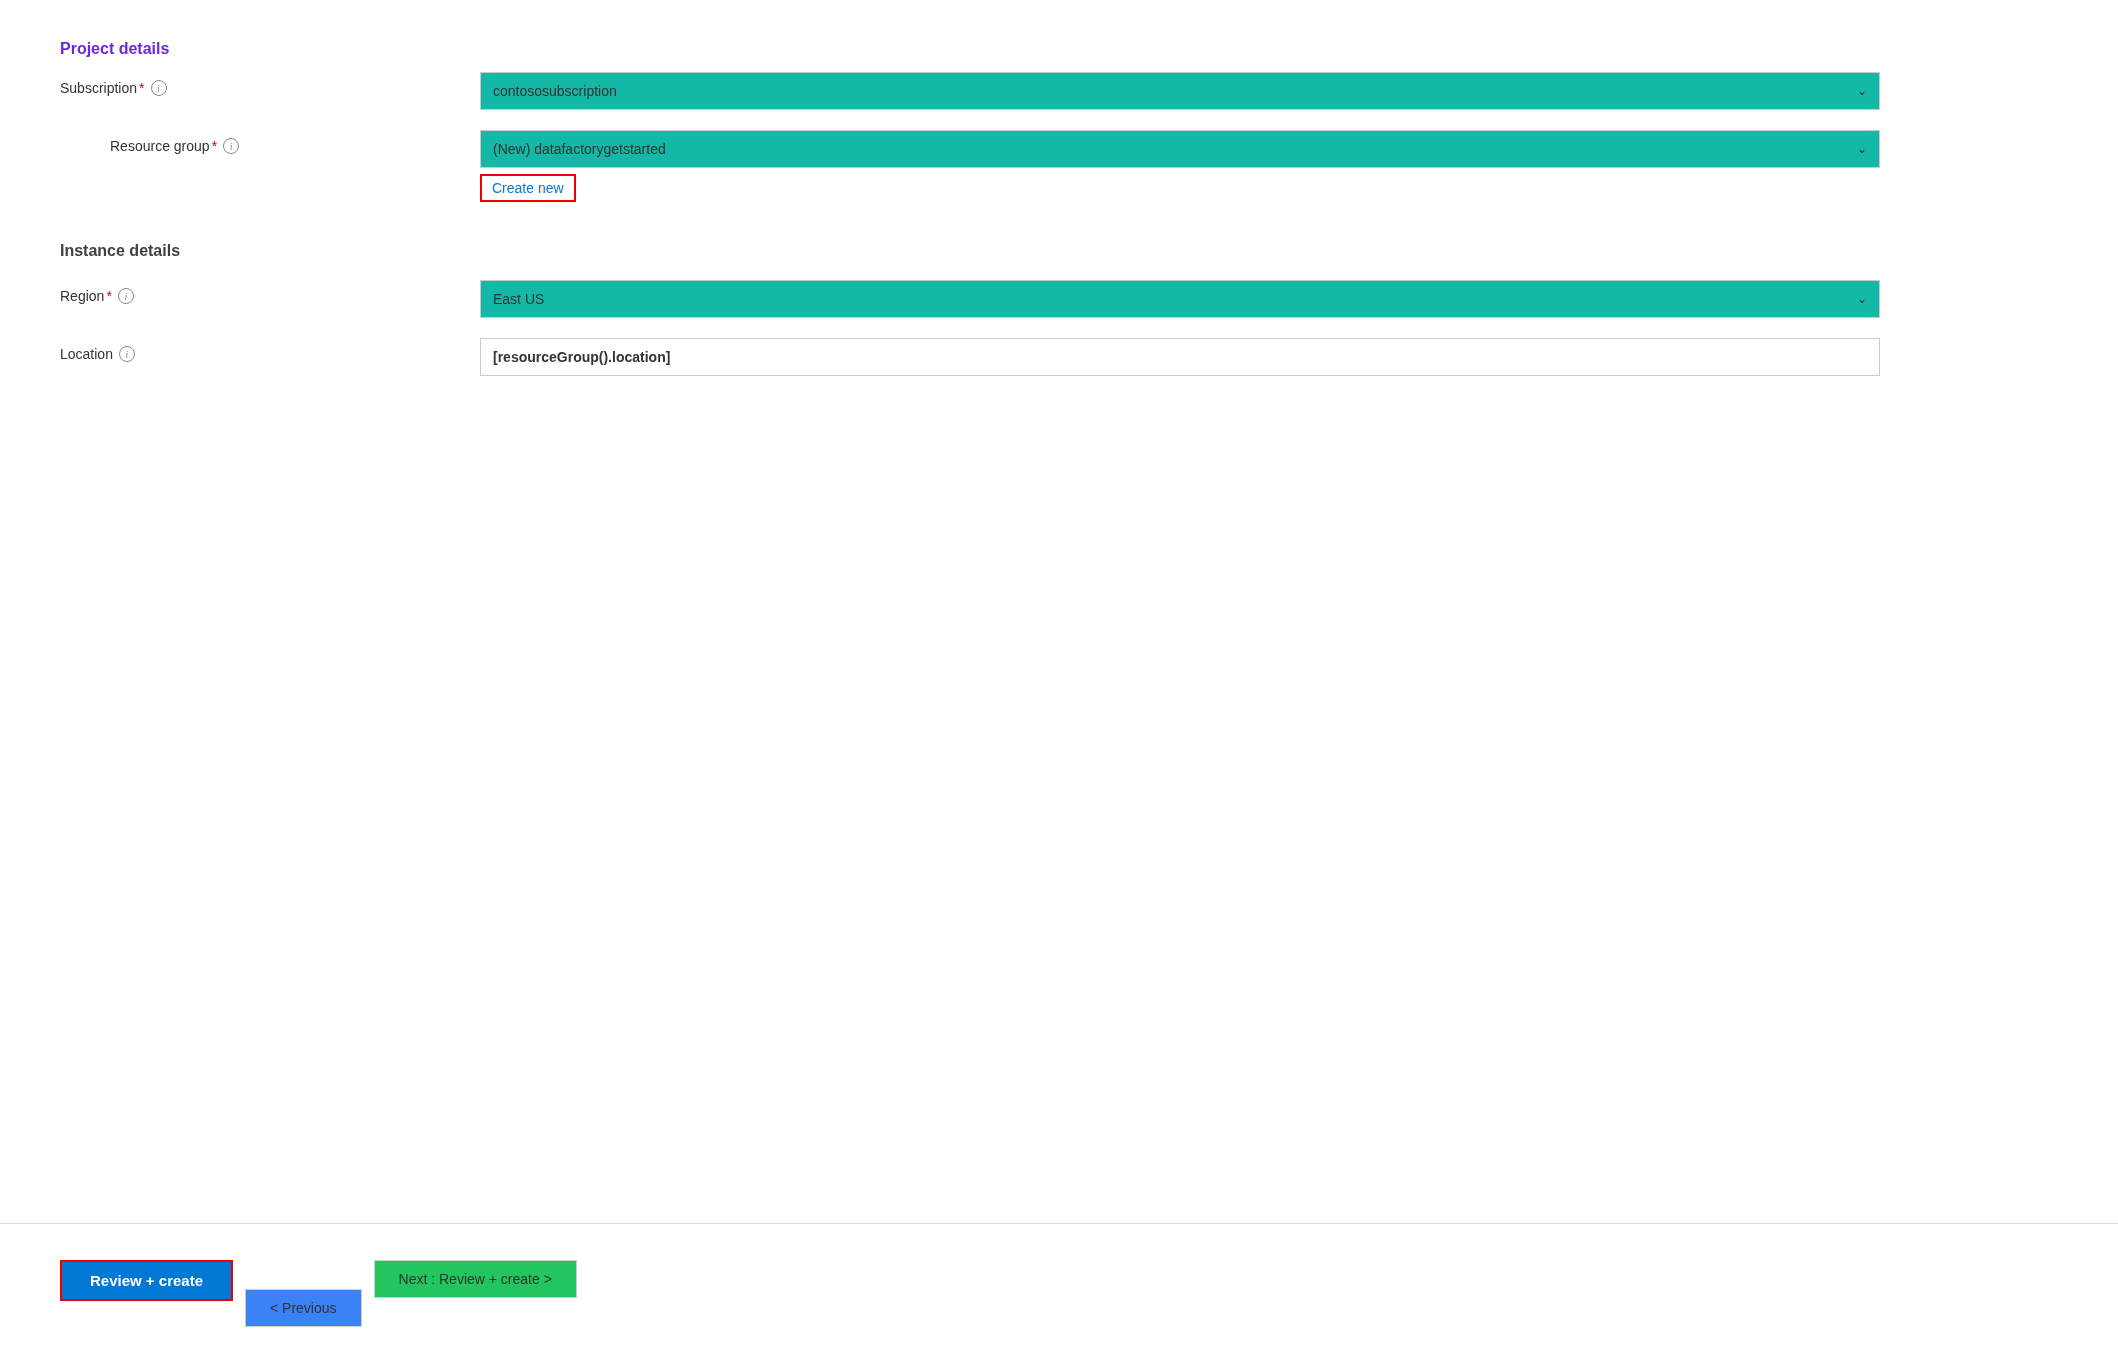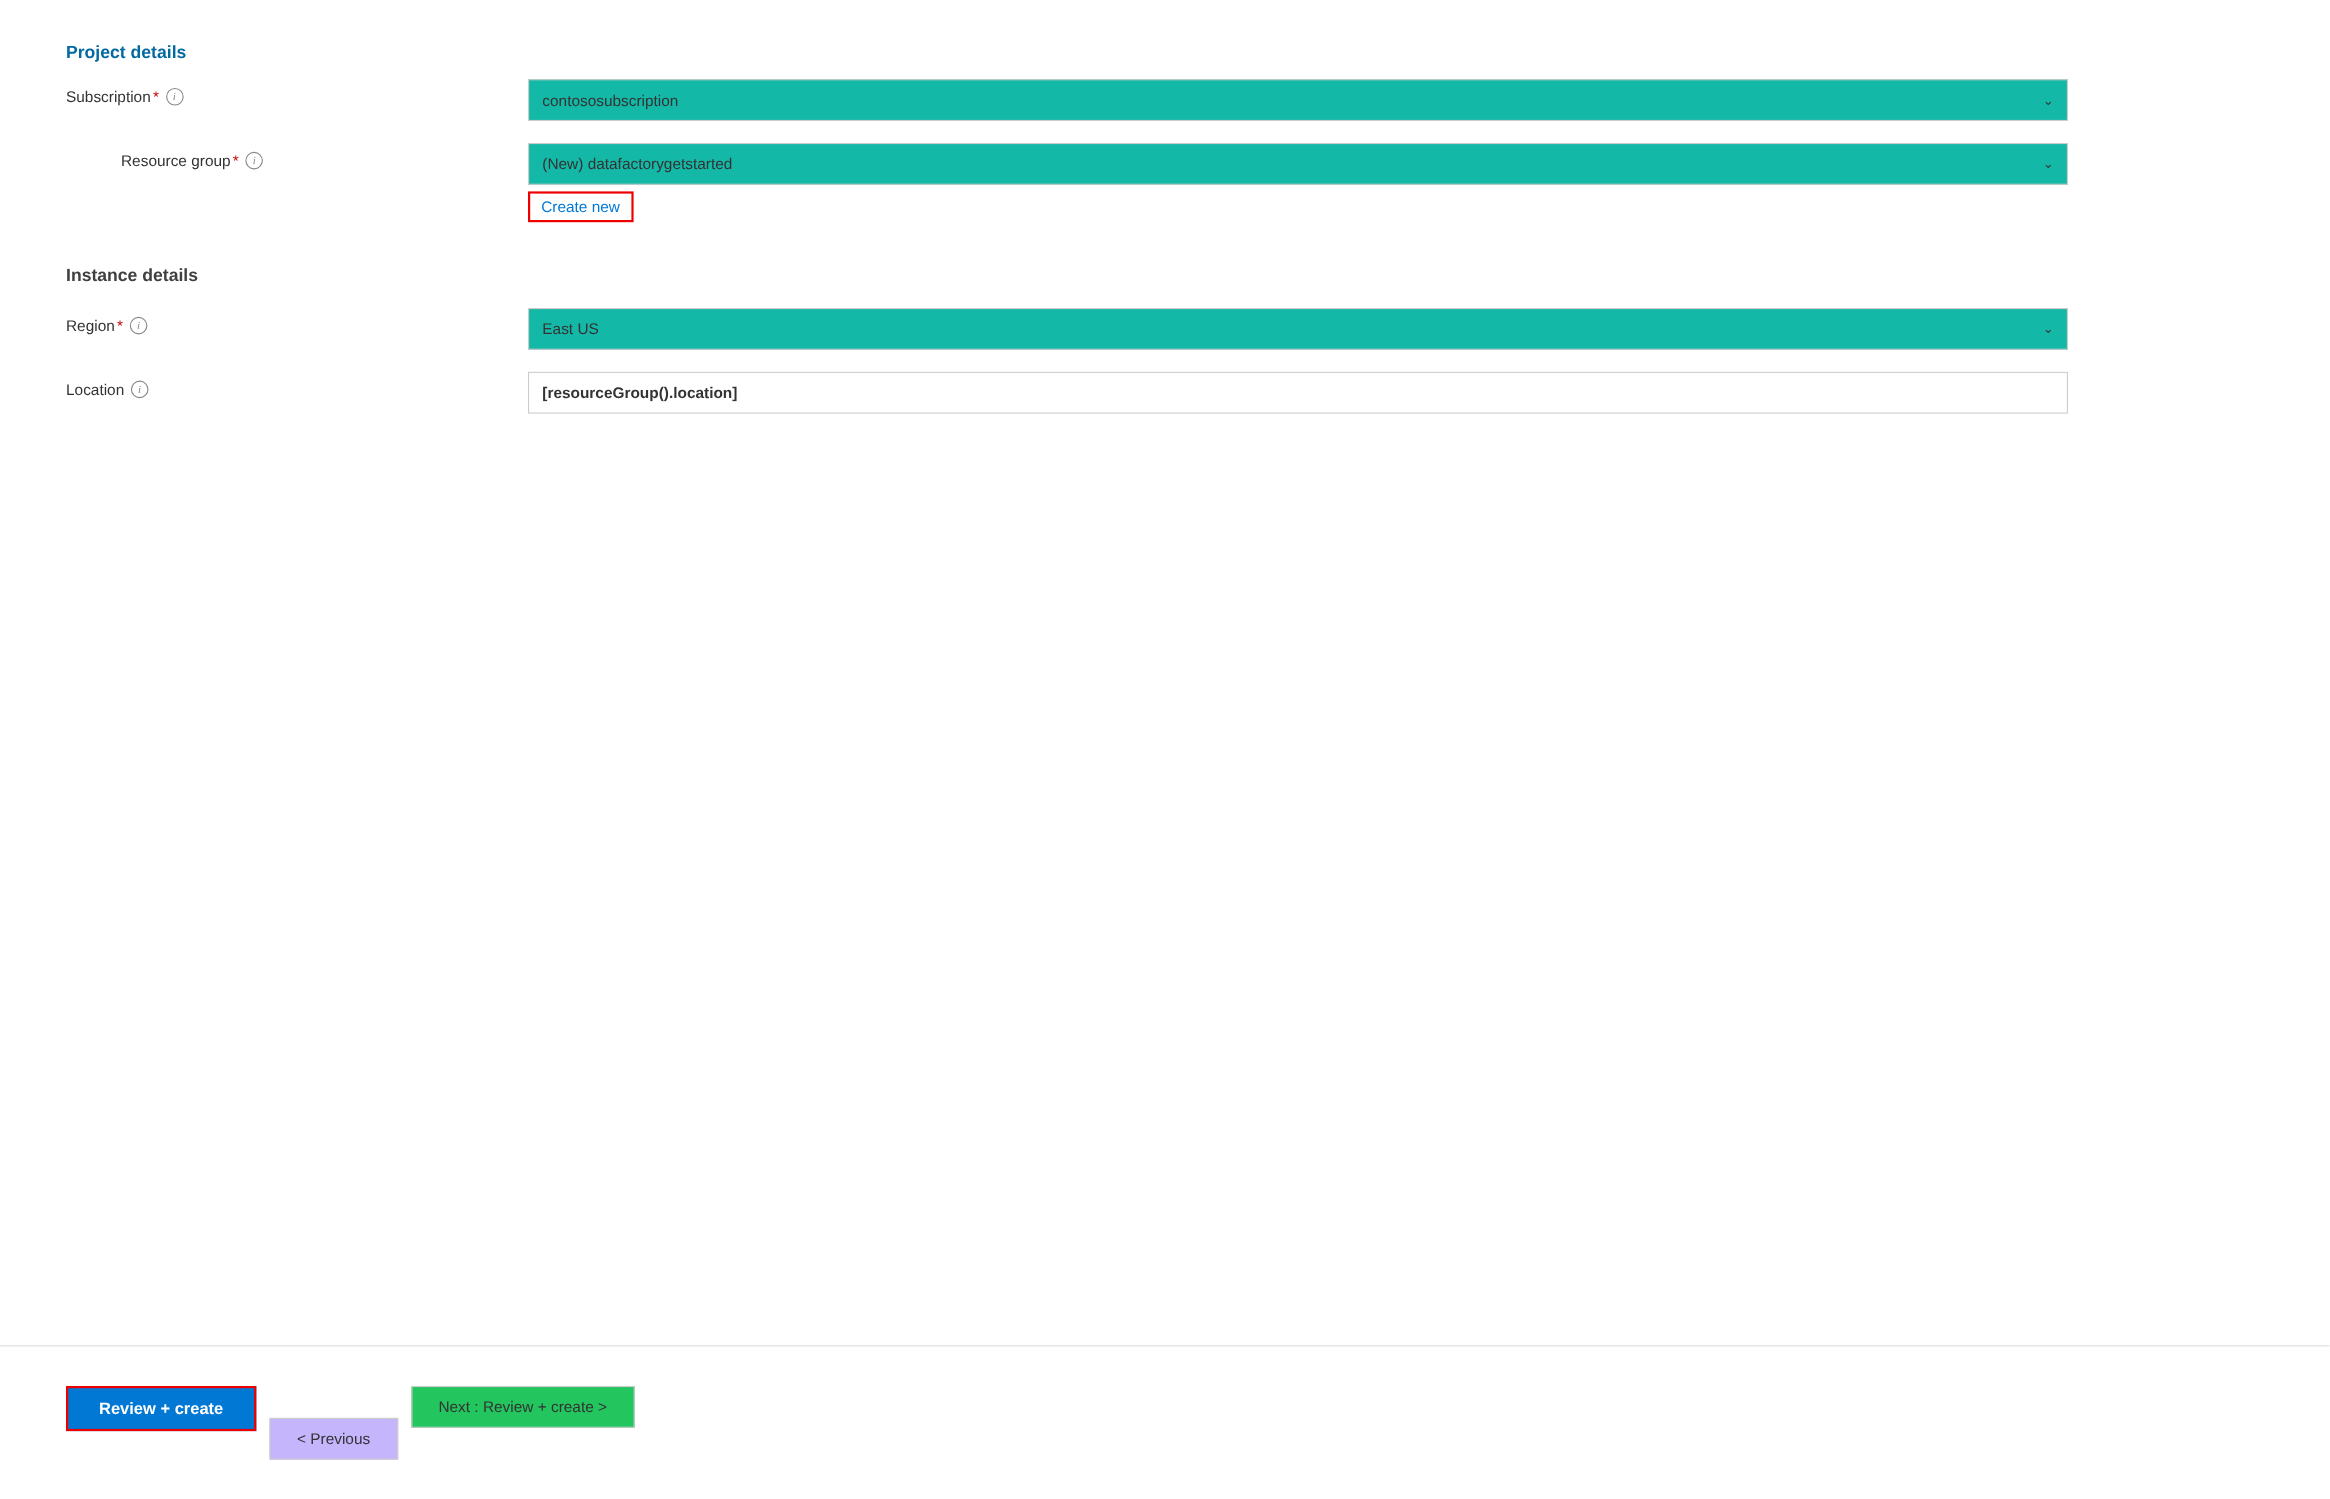"Project details" .section-title { color: #0369a1 -> #6d28d9 }
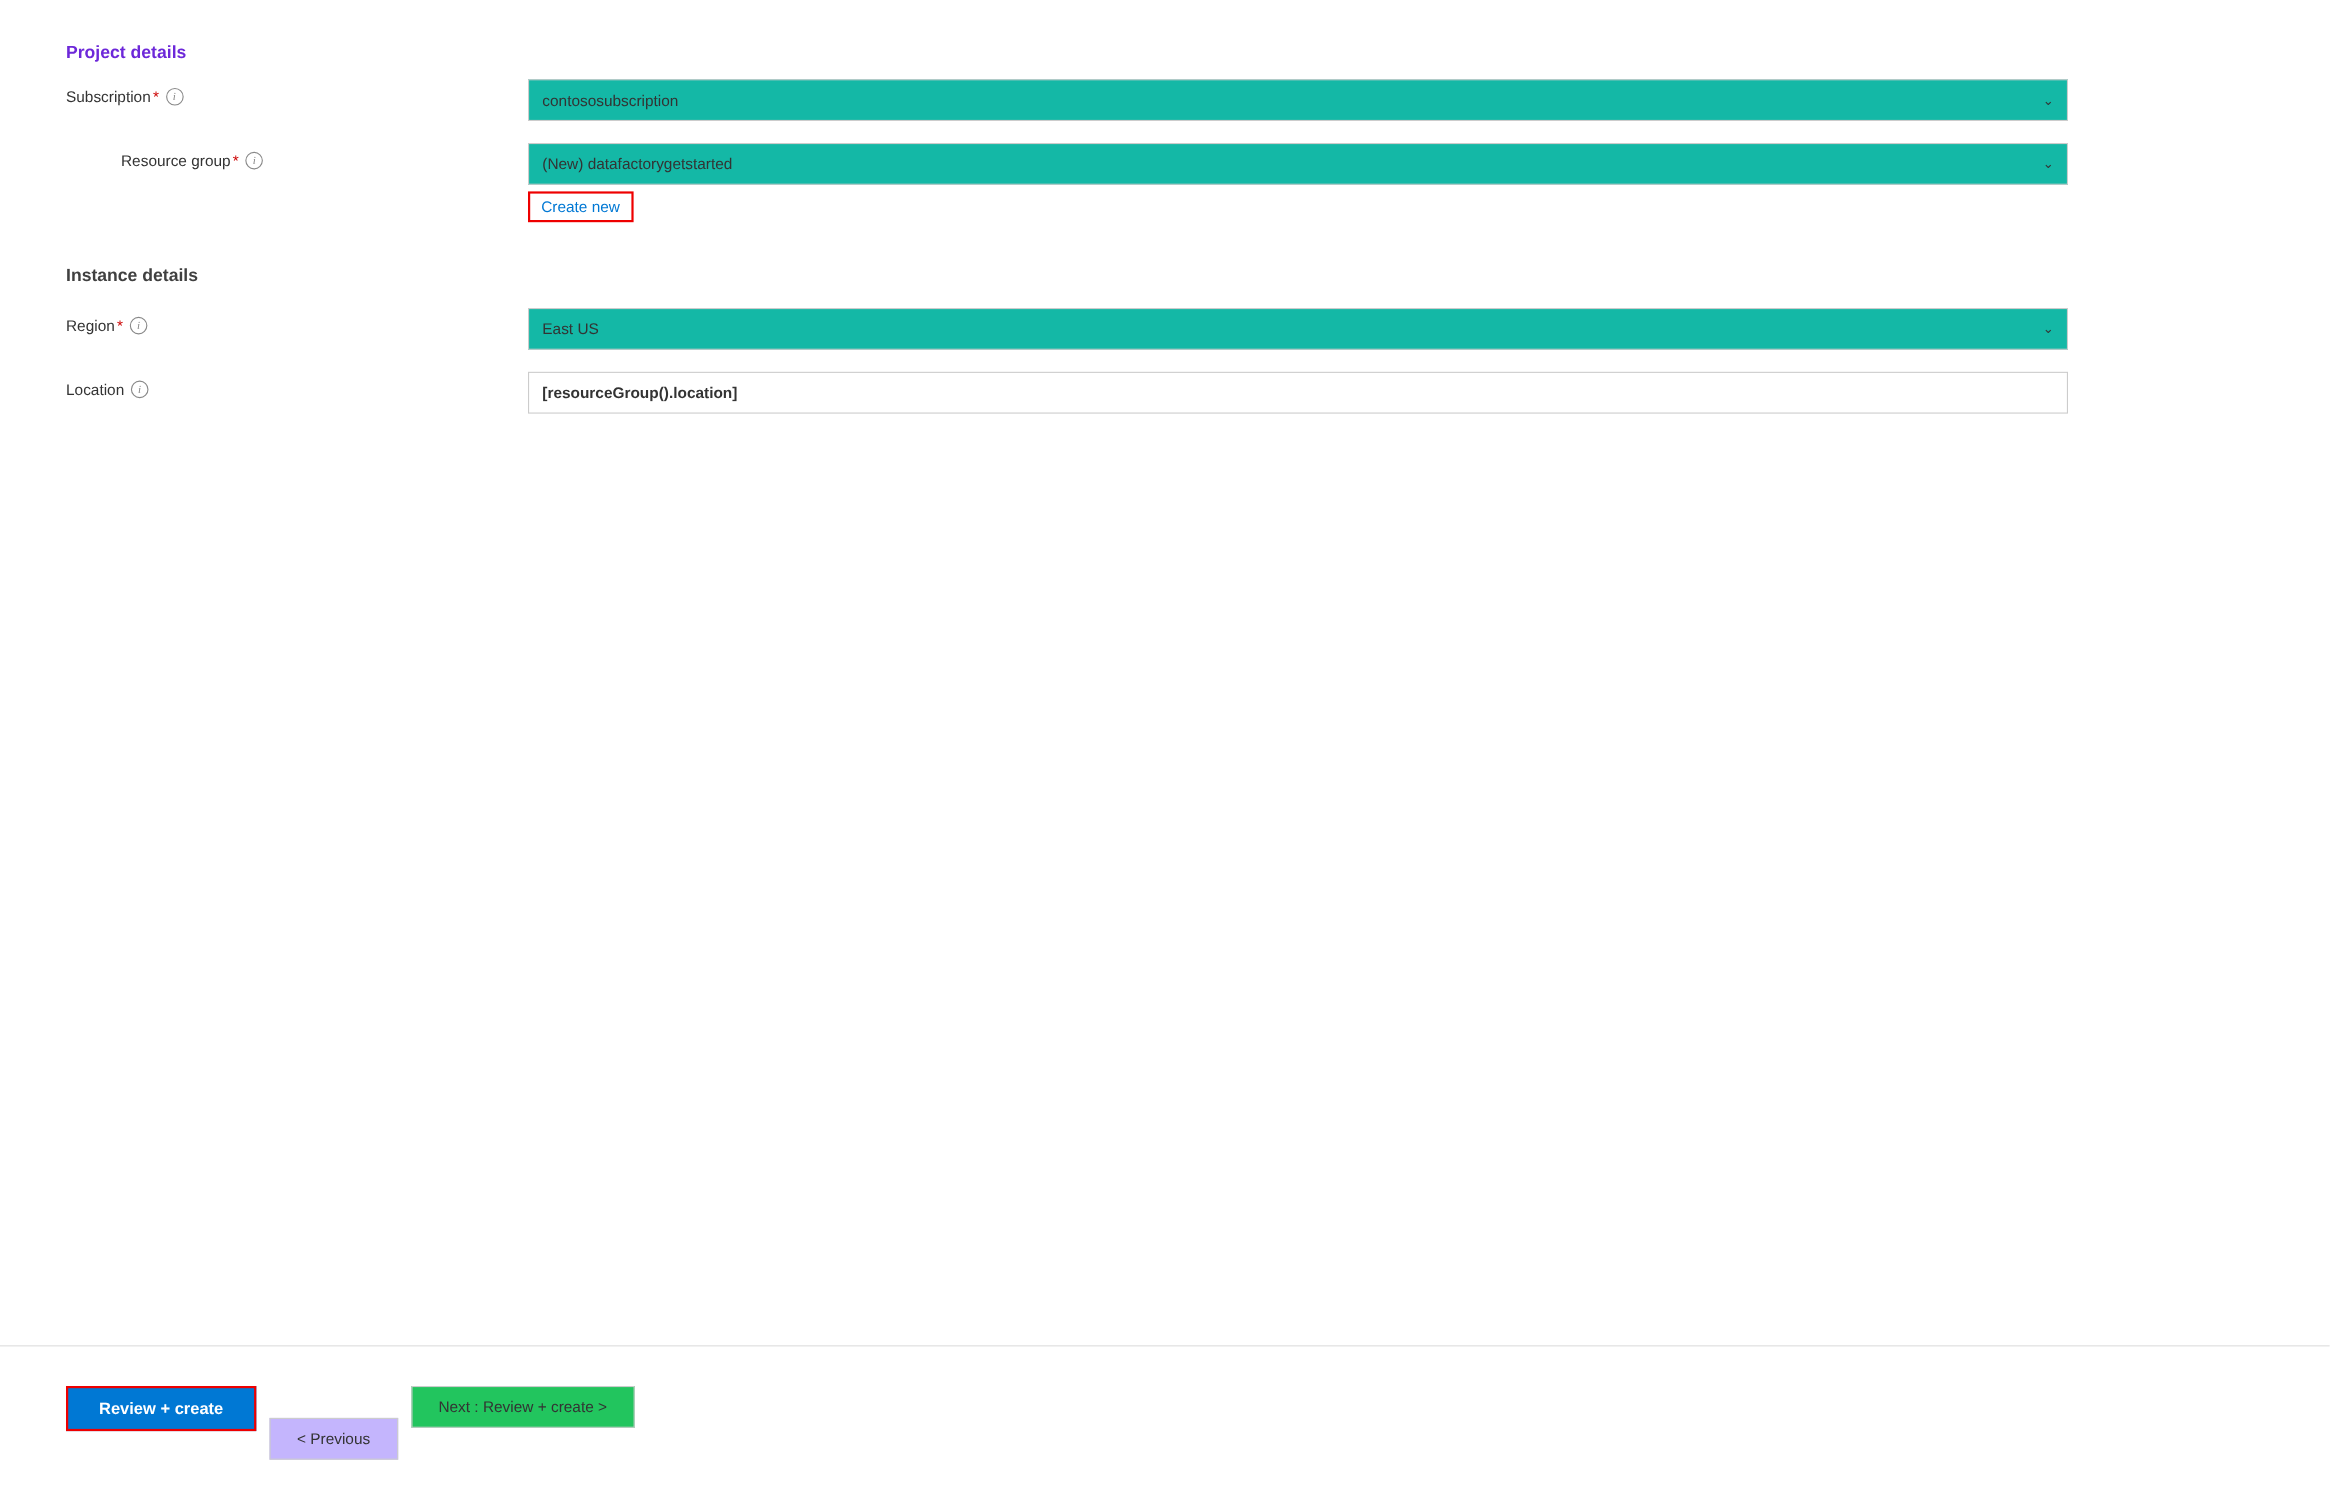"< Previous" .btn-previous { background: #c4b5fd -> #3b82f6 }
